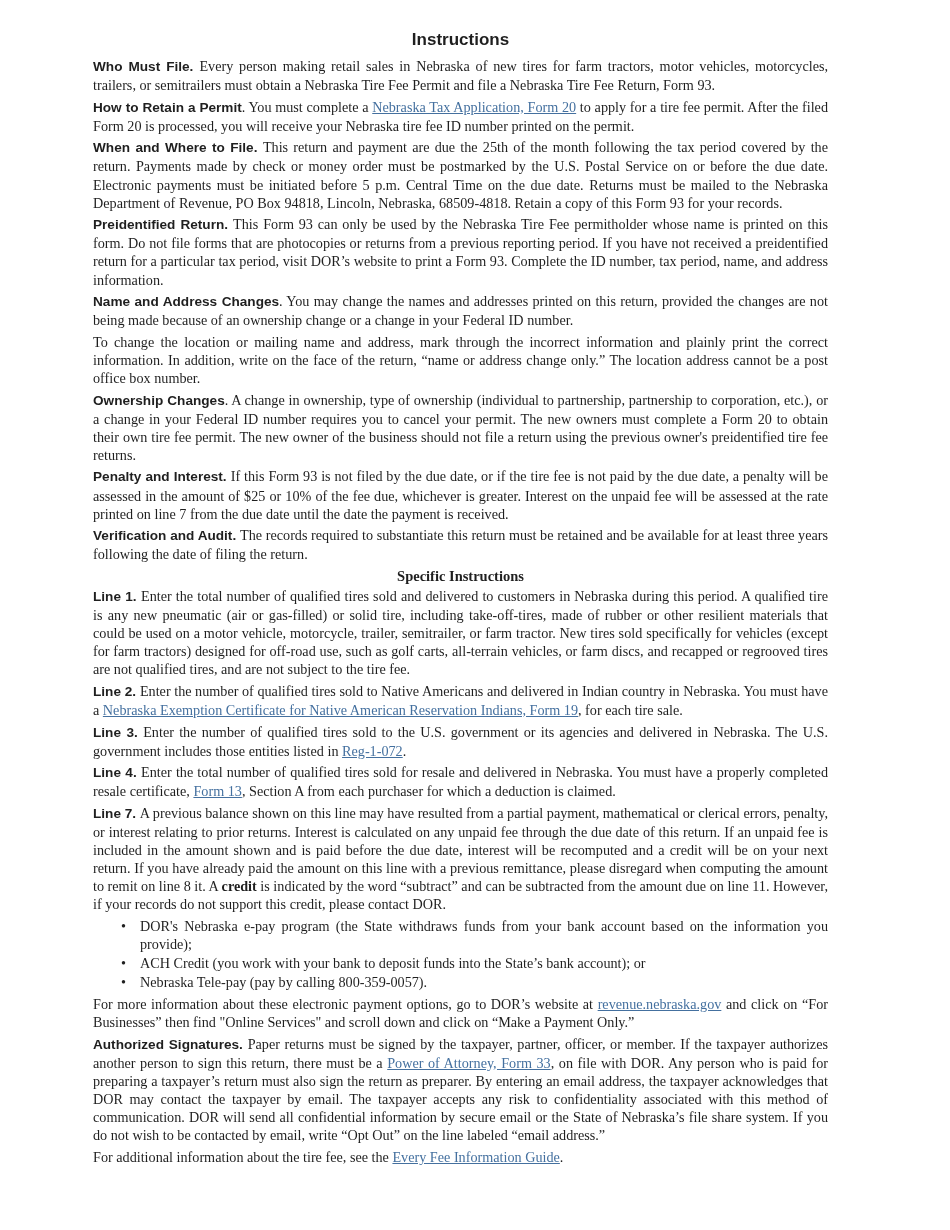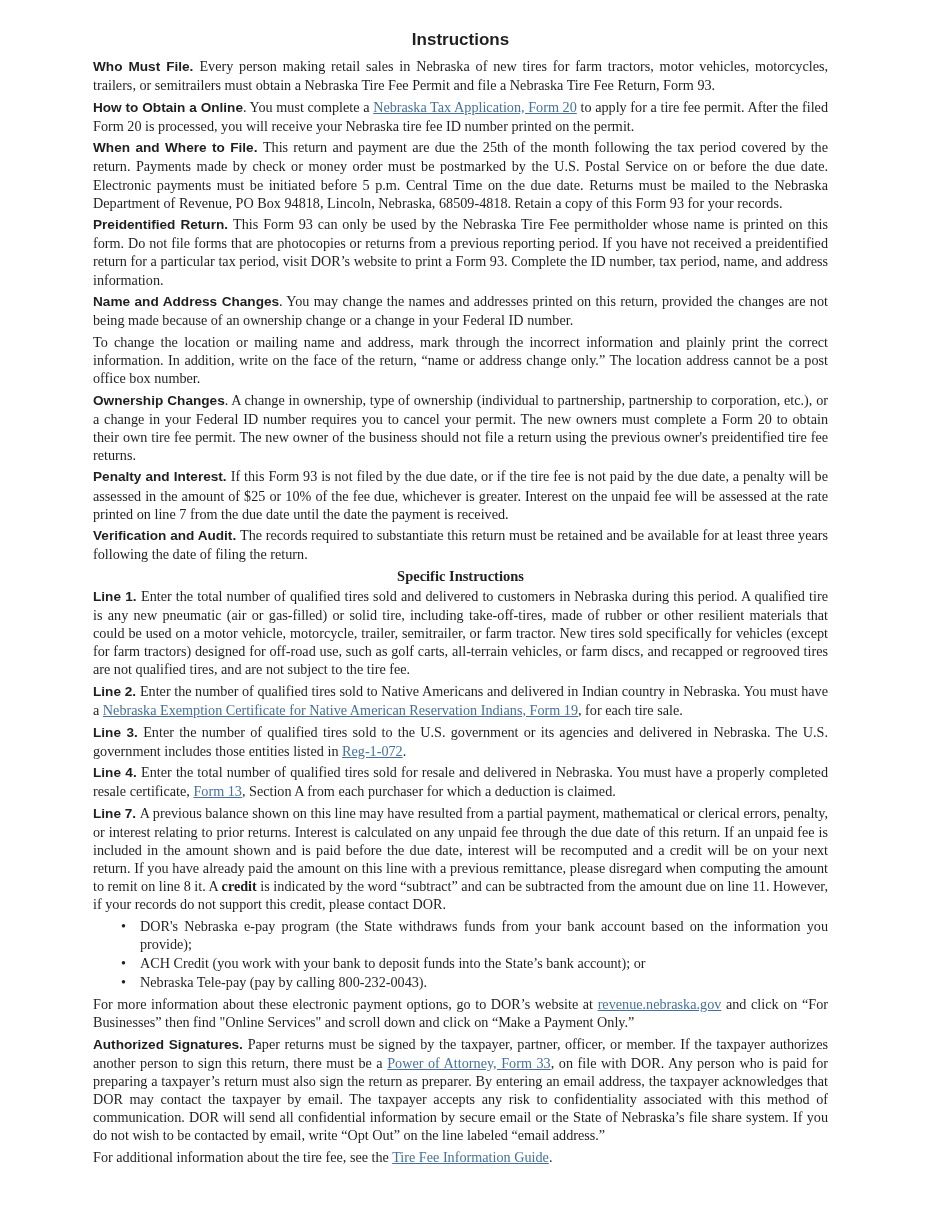"How to Obtain a Online" span.lead { text: Obtain a Online -> Retain a Permit }
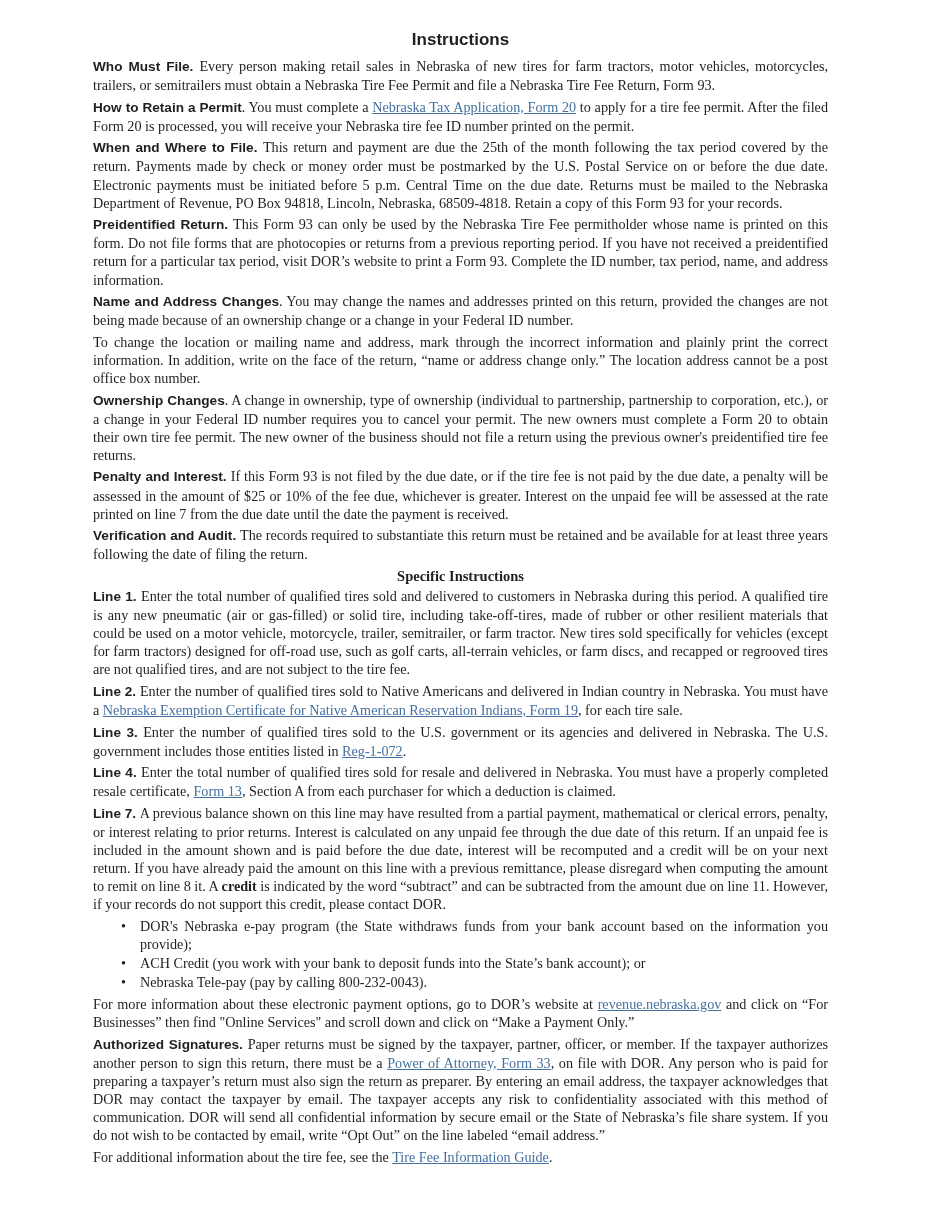"Nebraska Tele-pay (pay by calling" span { text: 800-232-0043 -> 800-359-0057 }
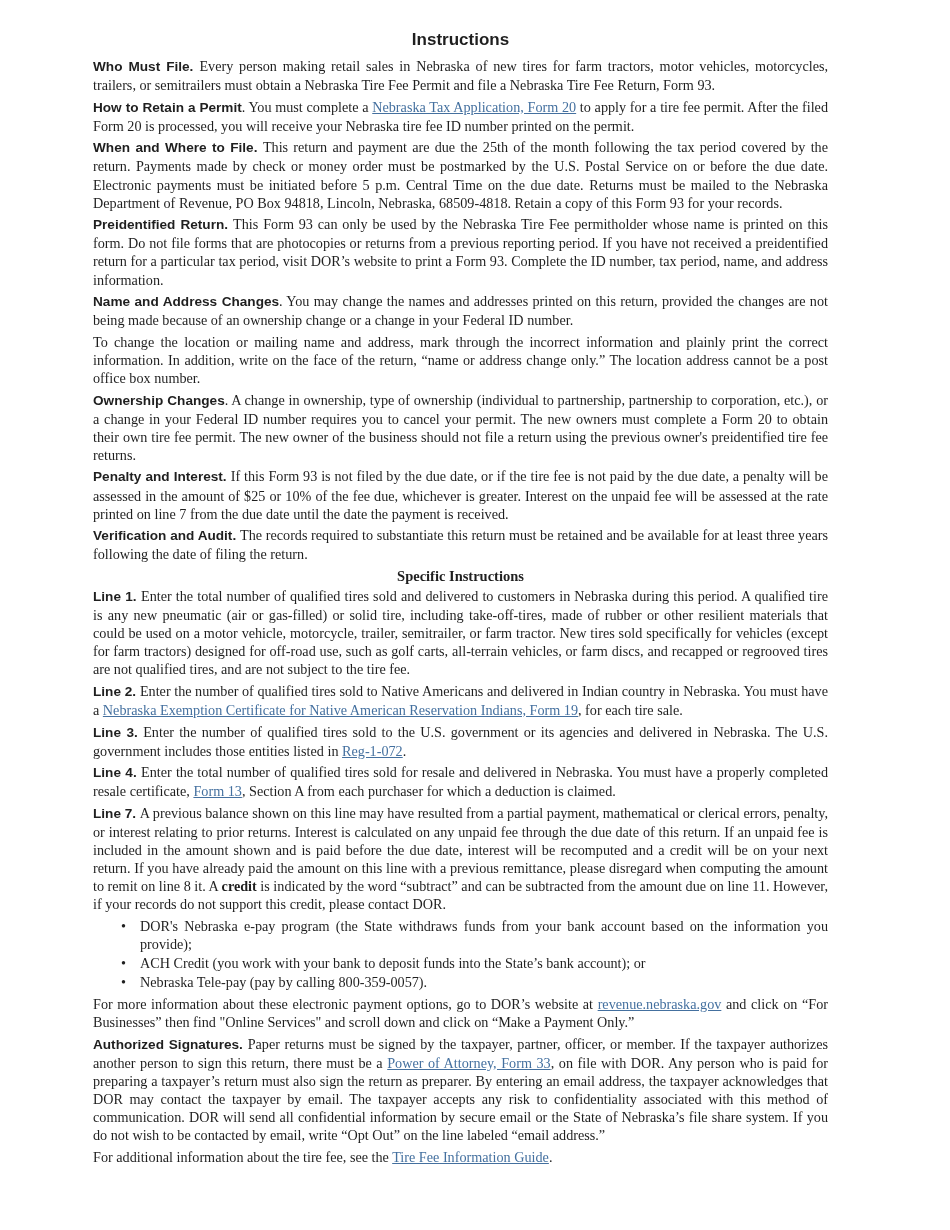"Tire Fee Information Guide" a.doc-link { text: Tire -> Every }
